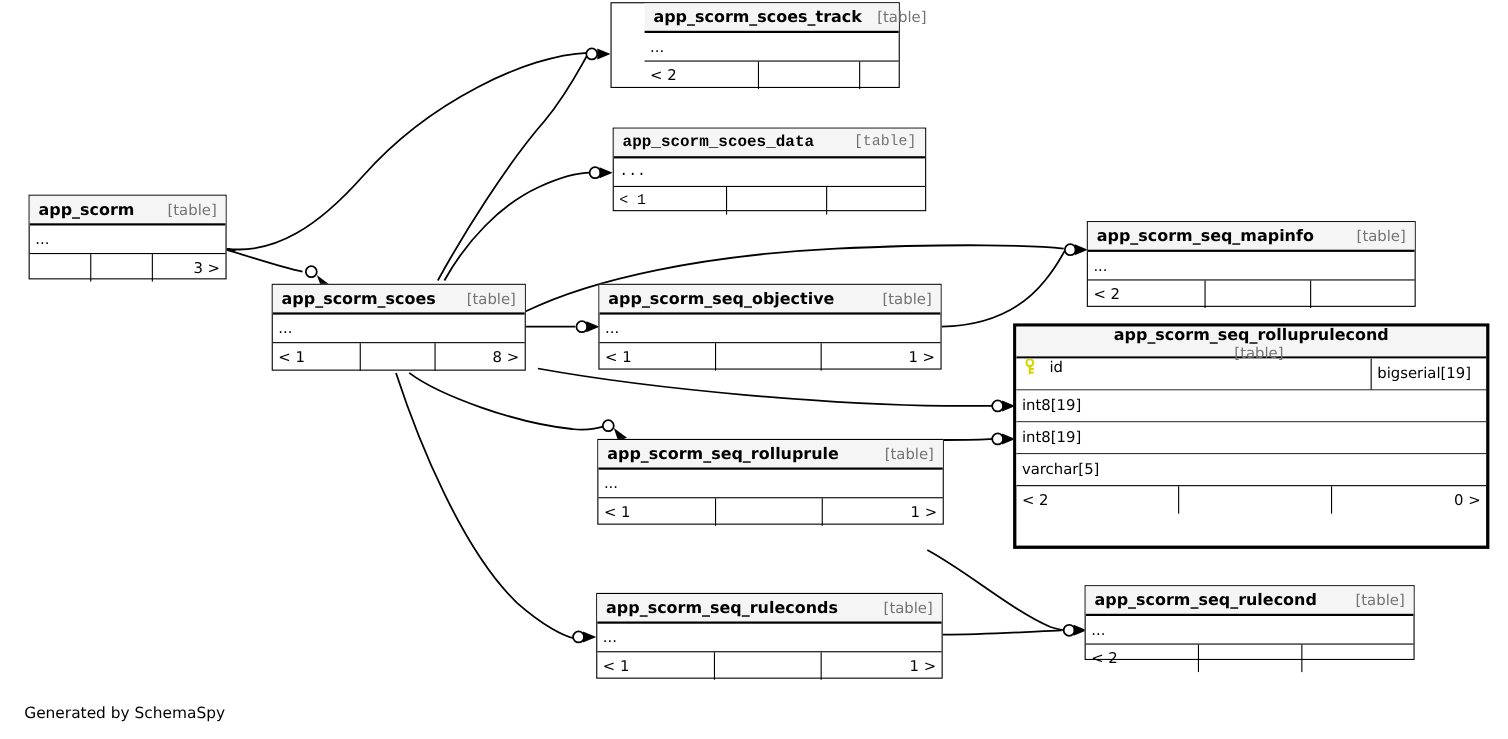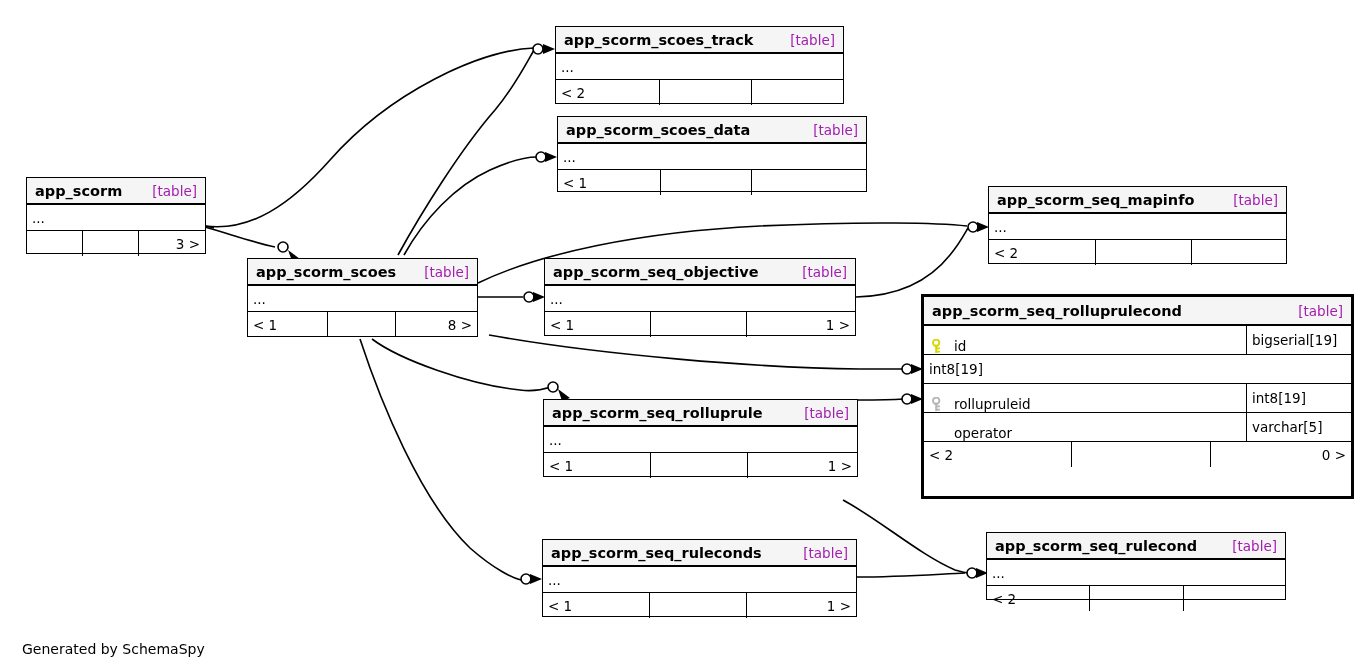"app_scorm_scoes_track" div.table-node { padding-left: none -> 30px; top: 26px -> 2px; width: 289px -> 263px }
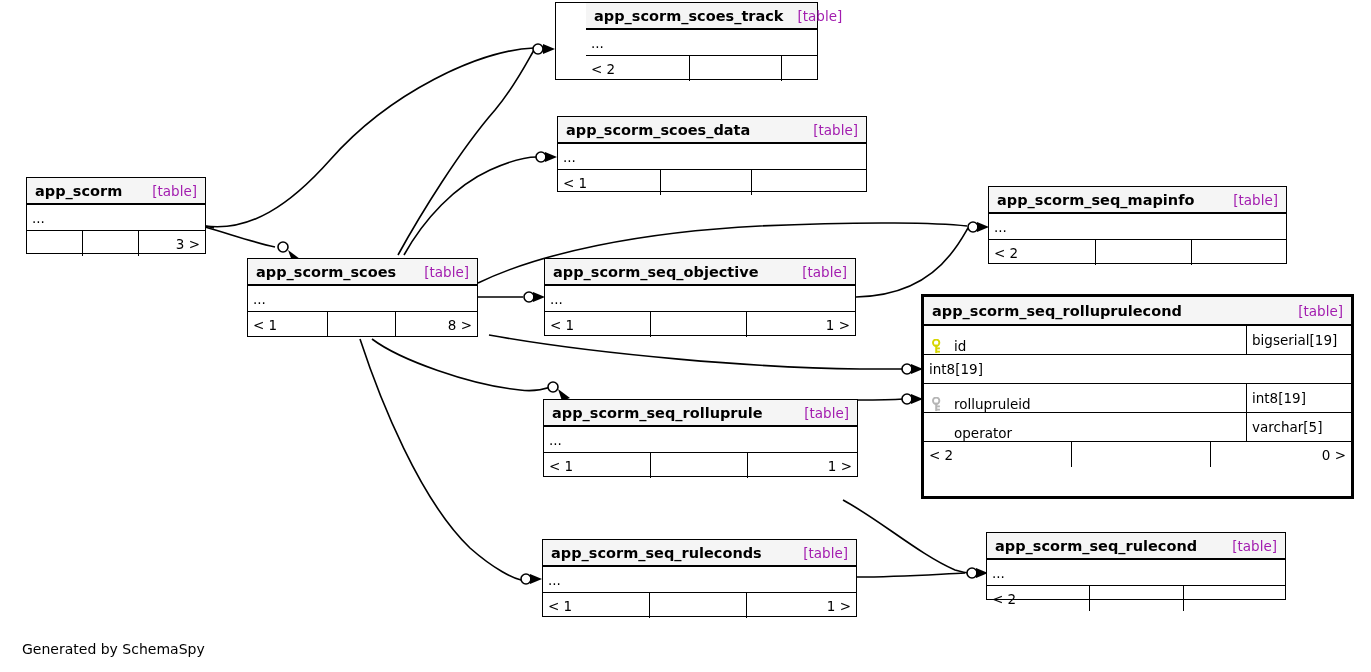"[table]" .tbl-kind { color: #a21caf -> #737373 }
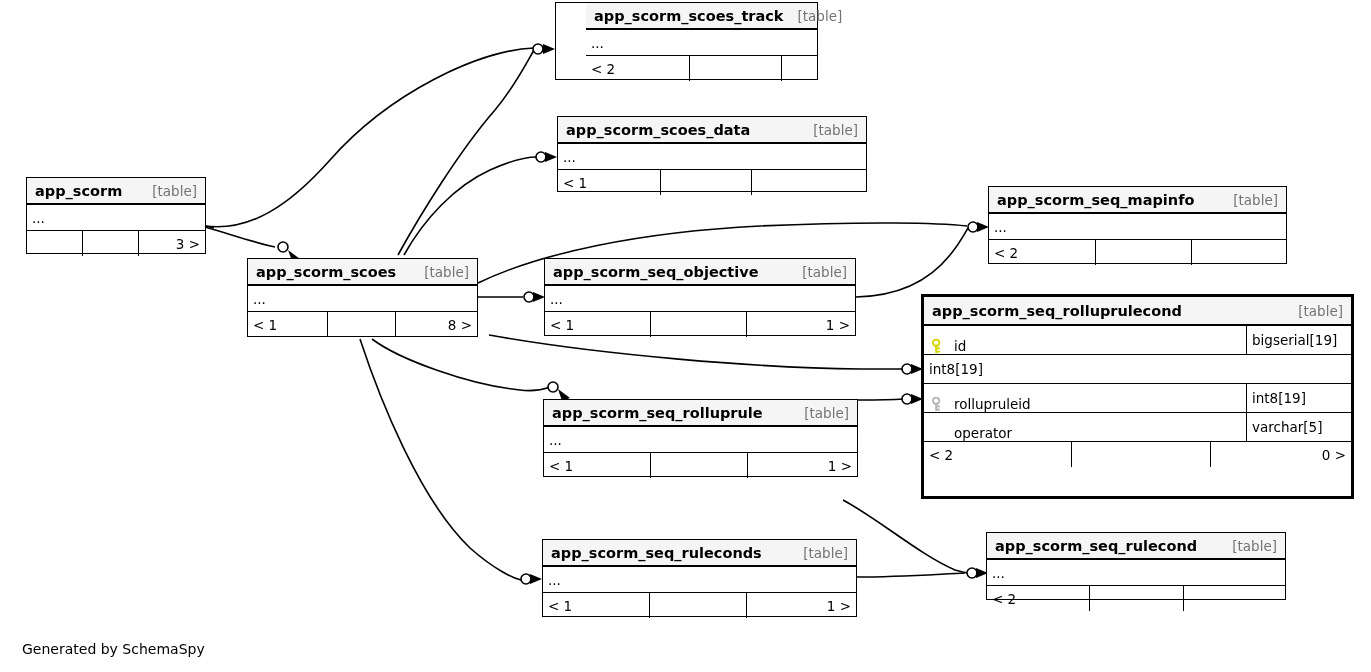"app_scorm_scoes_data" div.table-node { font-family: none -> Liberation Mono, monospace; width: 310px -> 285px }
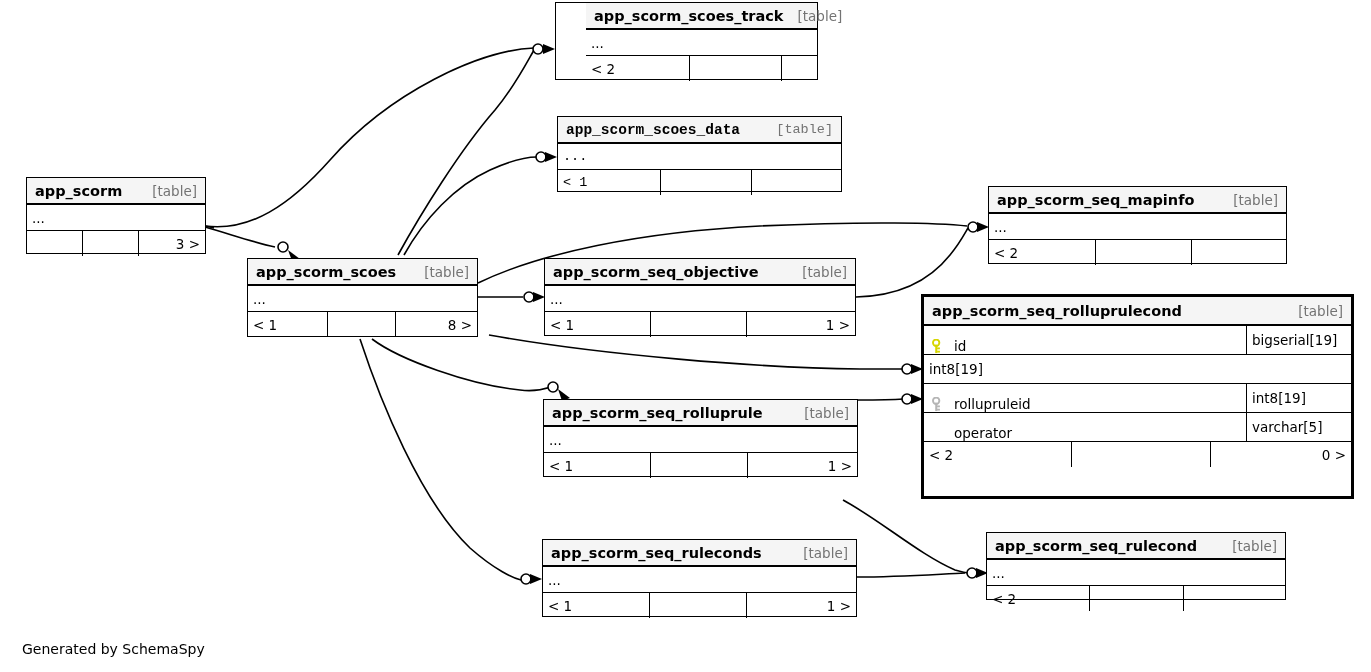"app_scorm_seq_mapinfo" div.table-node { top: 186px -> 201px }
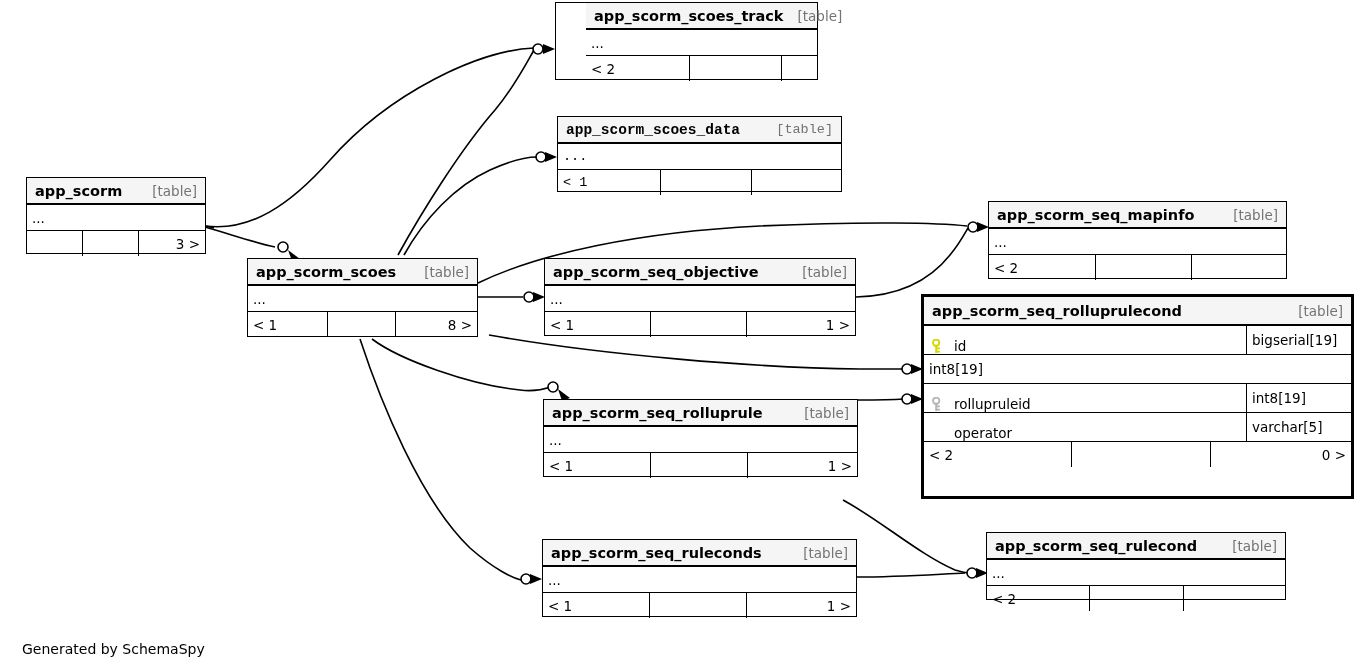"app_scorm_seq_rolluprulecond" div.tbl-header { flex-direction: none -> column }
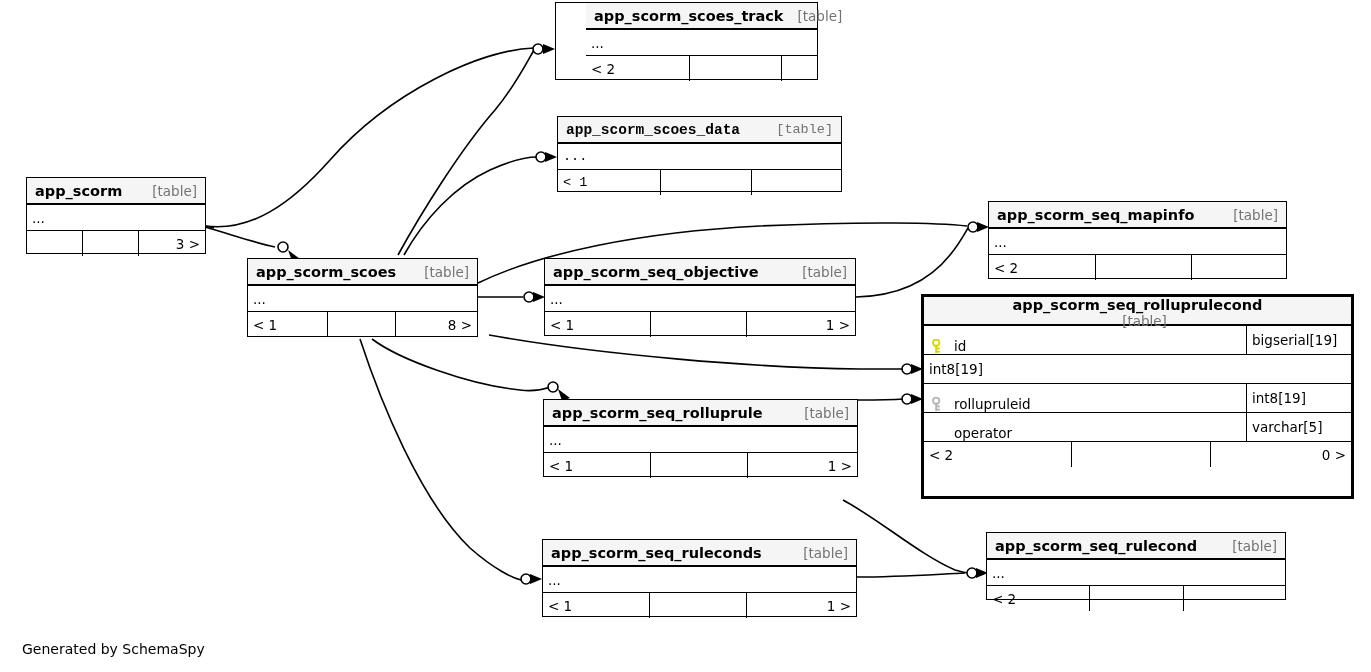"id" .col-name-cell { align-items: flex-end -> flex-start }
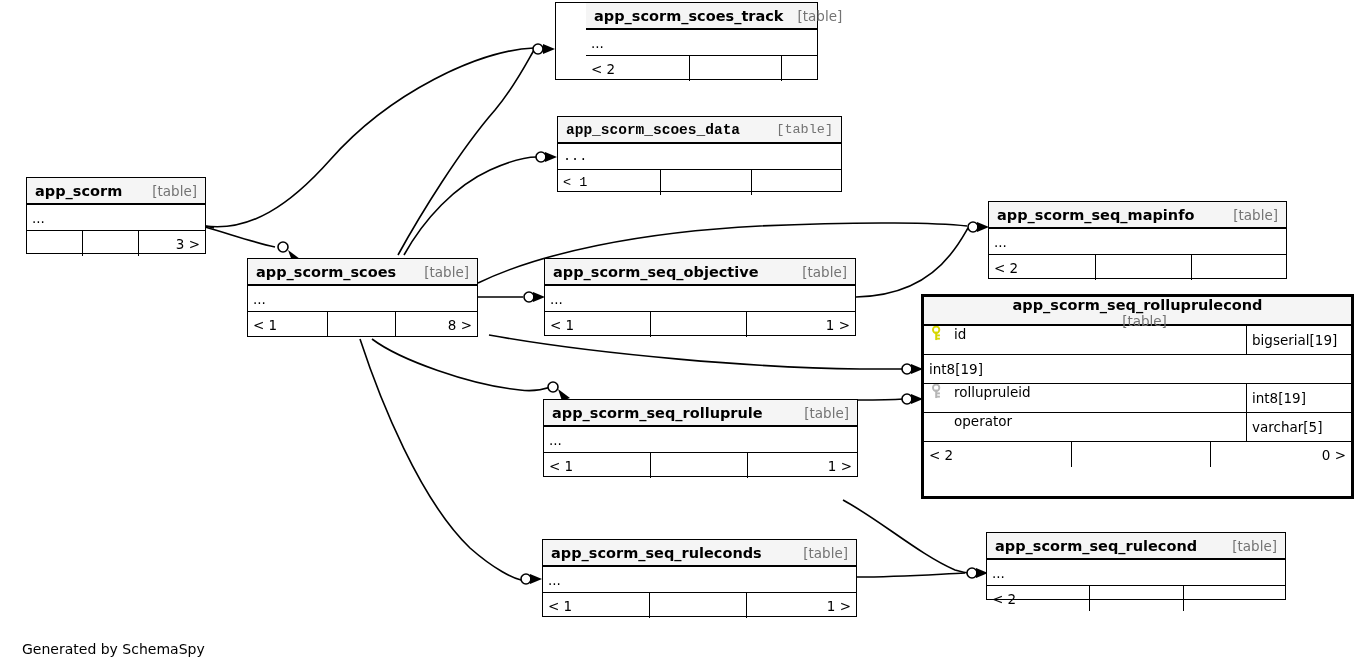"rollupruleid" div.col-name-cell { html: <div> <svg> <circle></circle> <rect></rect> <rect></rect> <rect></rect> </svg> <span>rollupruleid</span> </div> -> none }
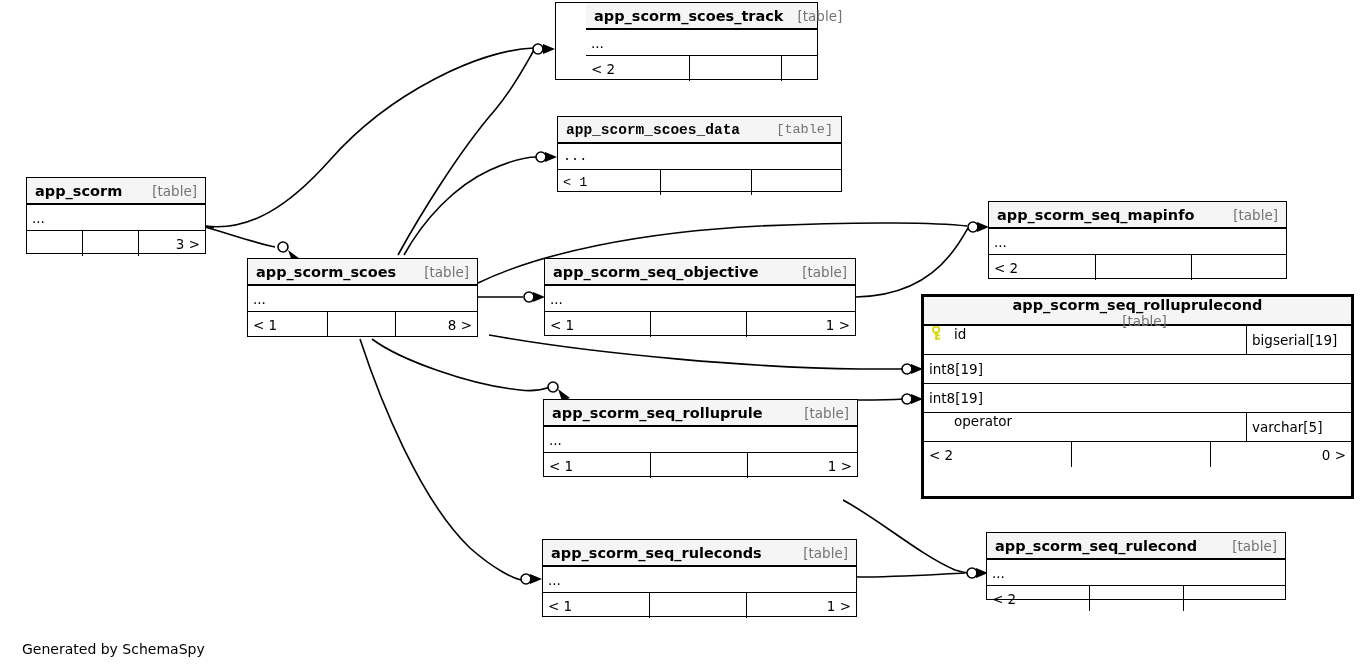"operator" div.col-name-cell { html: <div> <span></span> <span>operator</span> </div> -> none }
